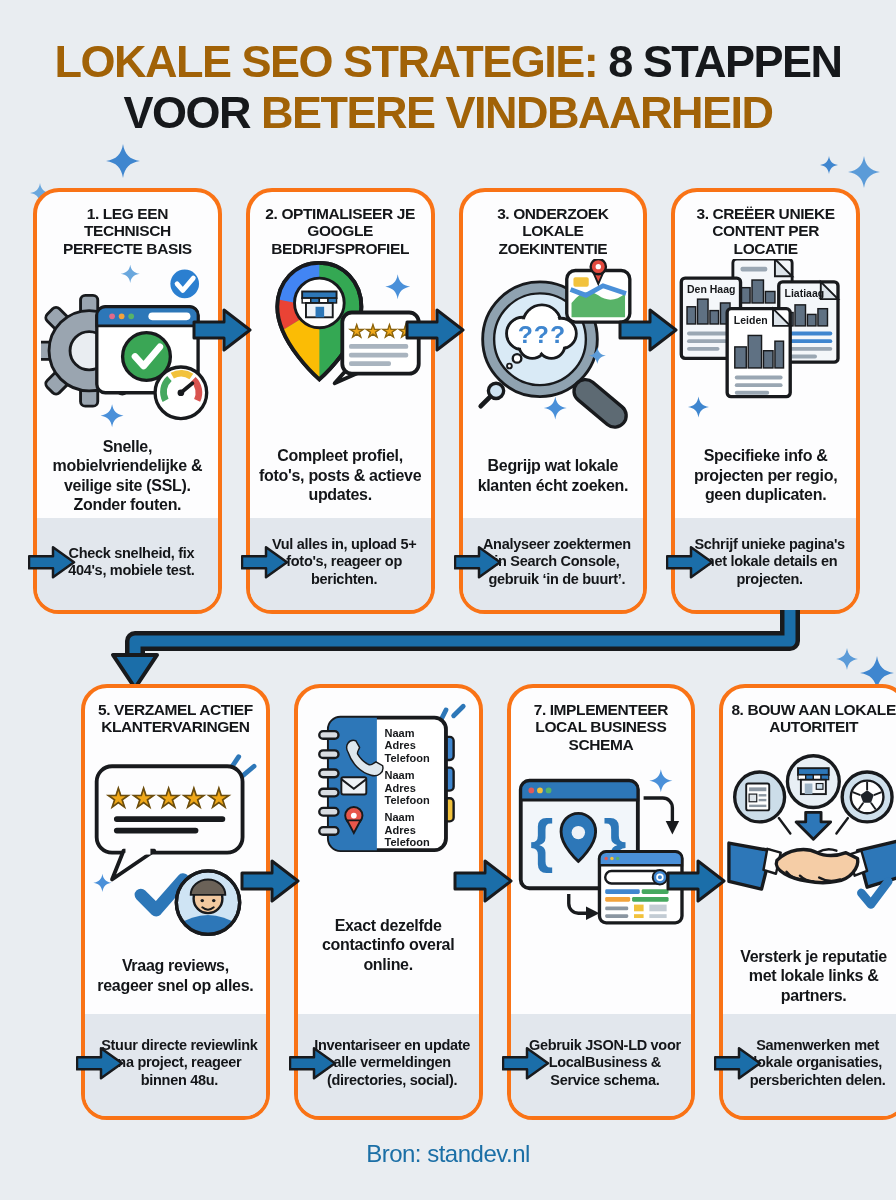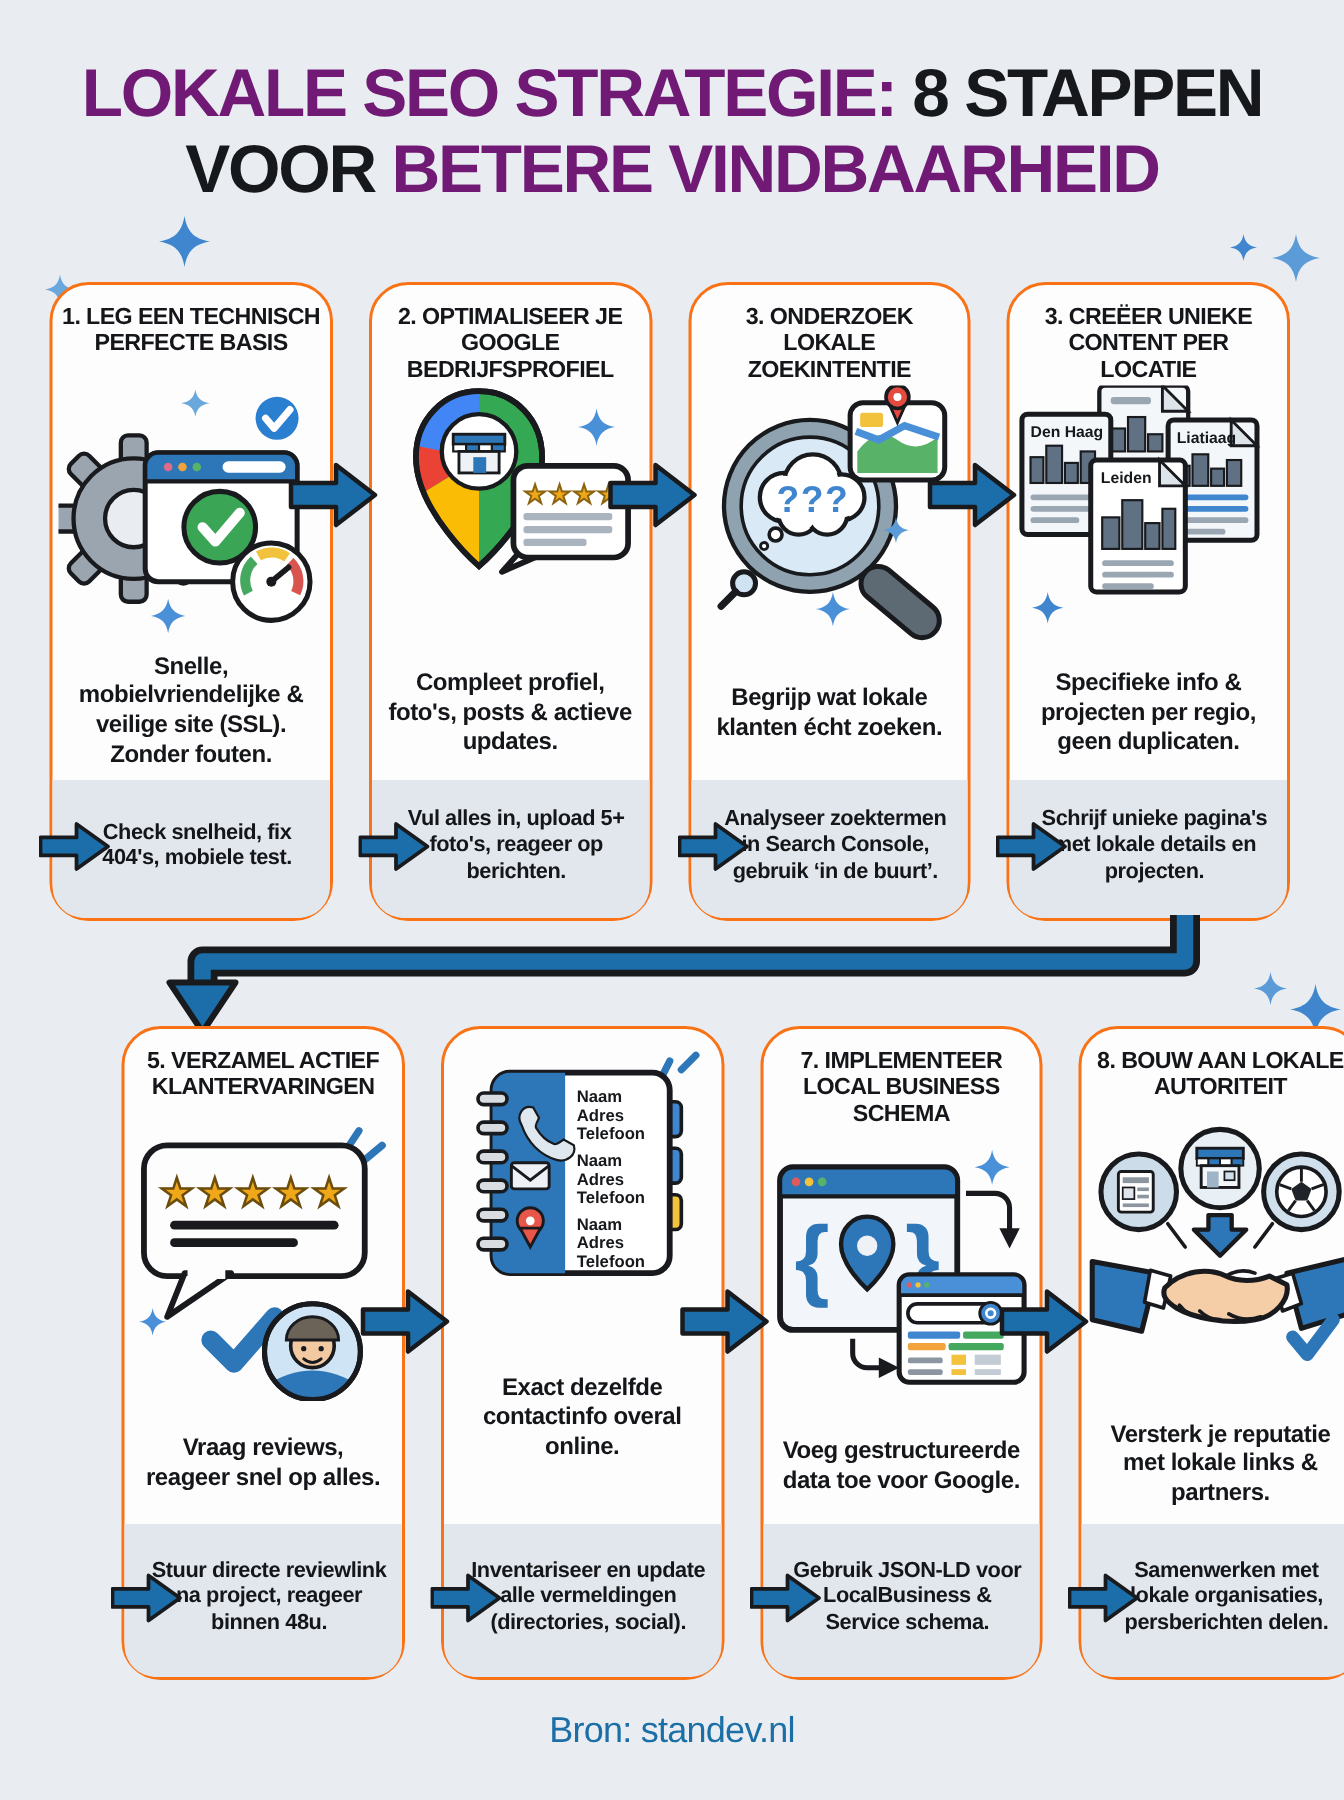"LOKALE SEO STRATEGIE:" .title .blue { color: #701a75 -> #a16207 }
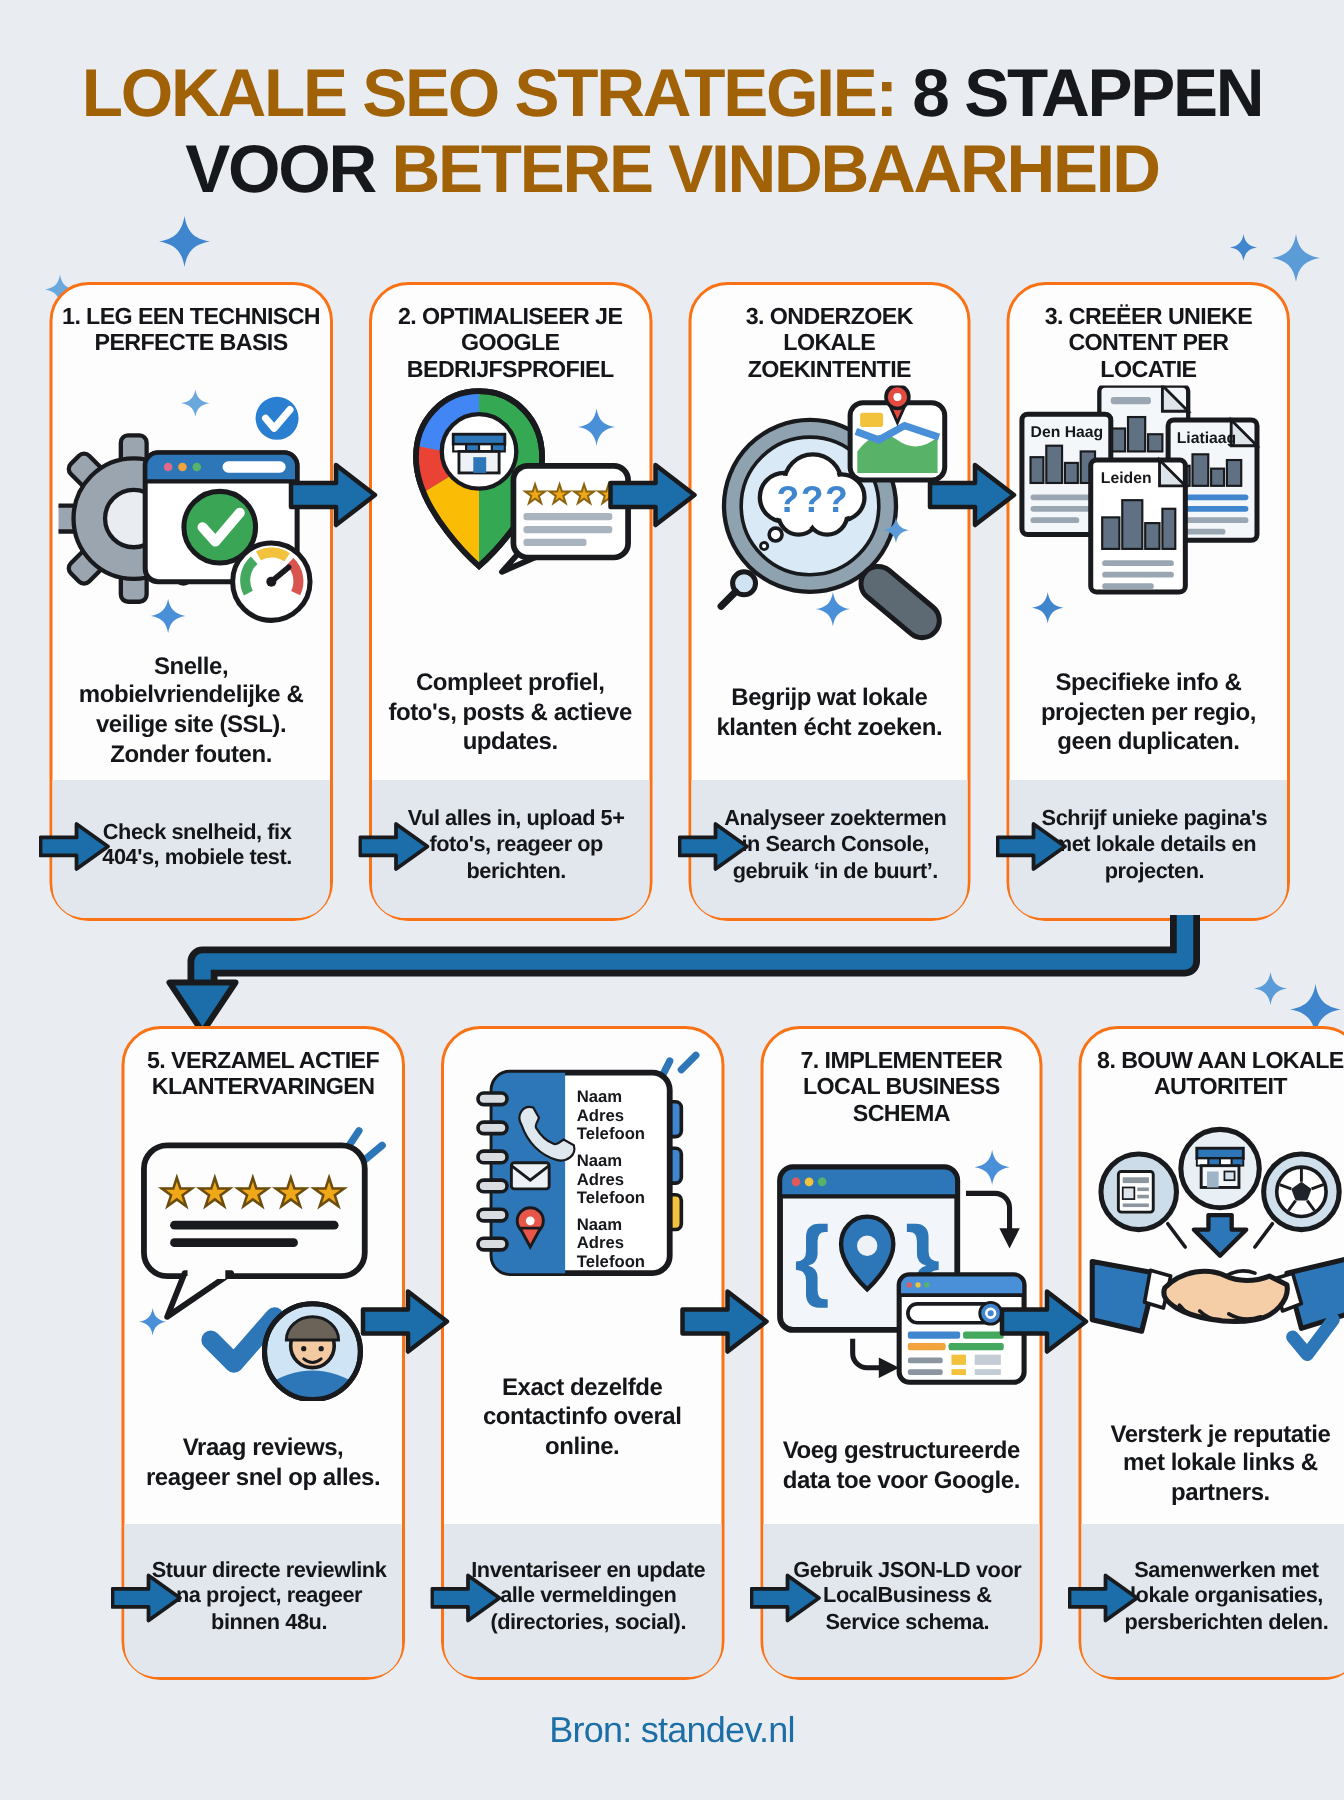"1. LEG EEN TECHNISCH PERFECTE" .card { border: 2px solid #f97316 -> 4px solid #f97316 }
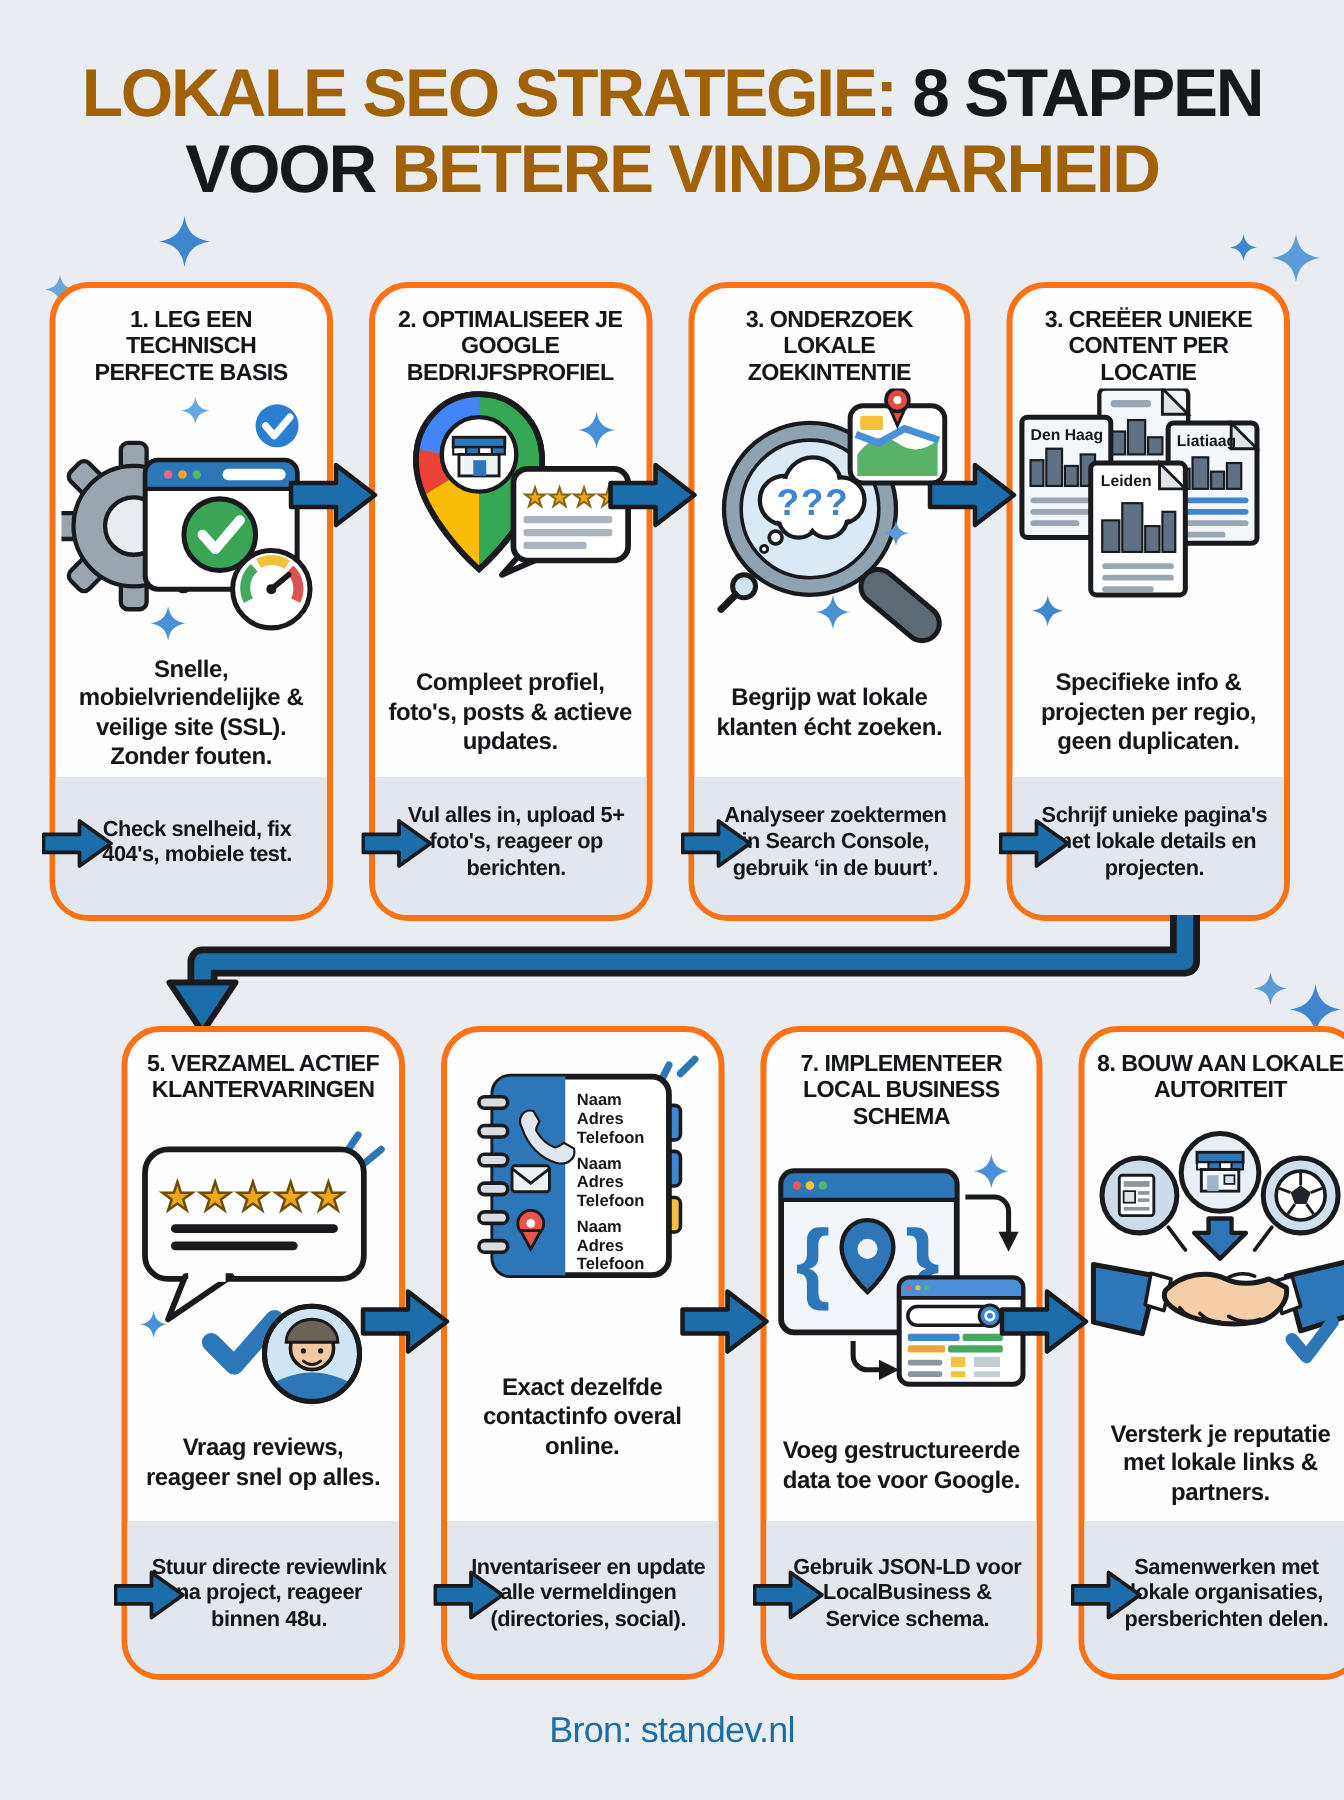"Voeg gestructureerde data toe voor" div.desc-wrap { html: <div> <div>Voeg gestructureerde data toe voor Google.</div> </div> -> none }
